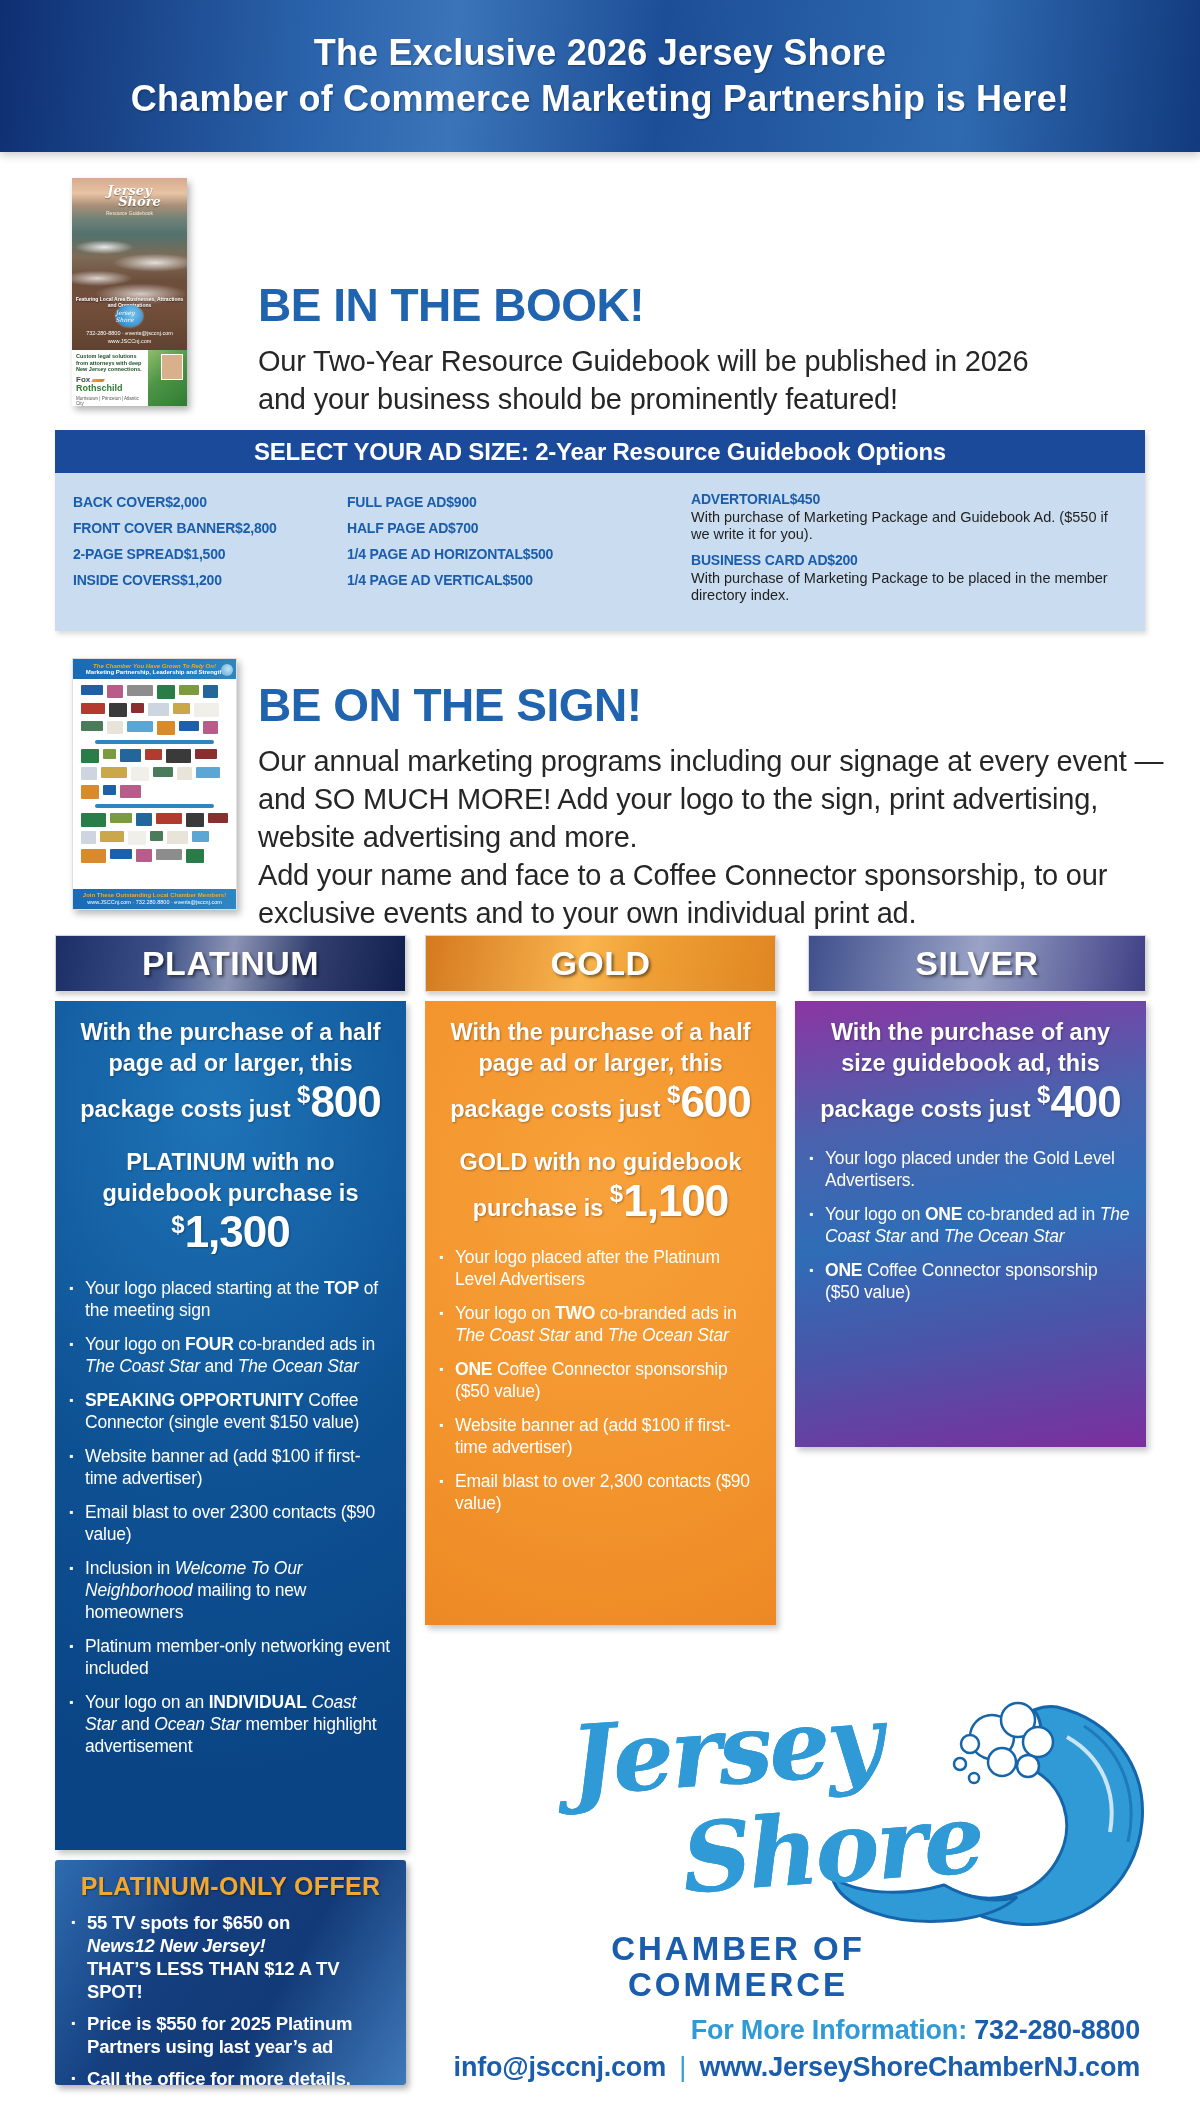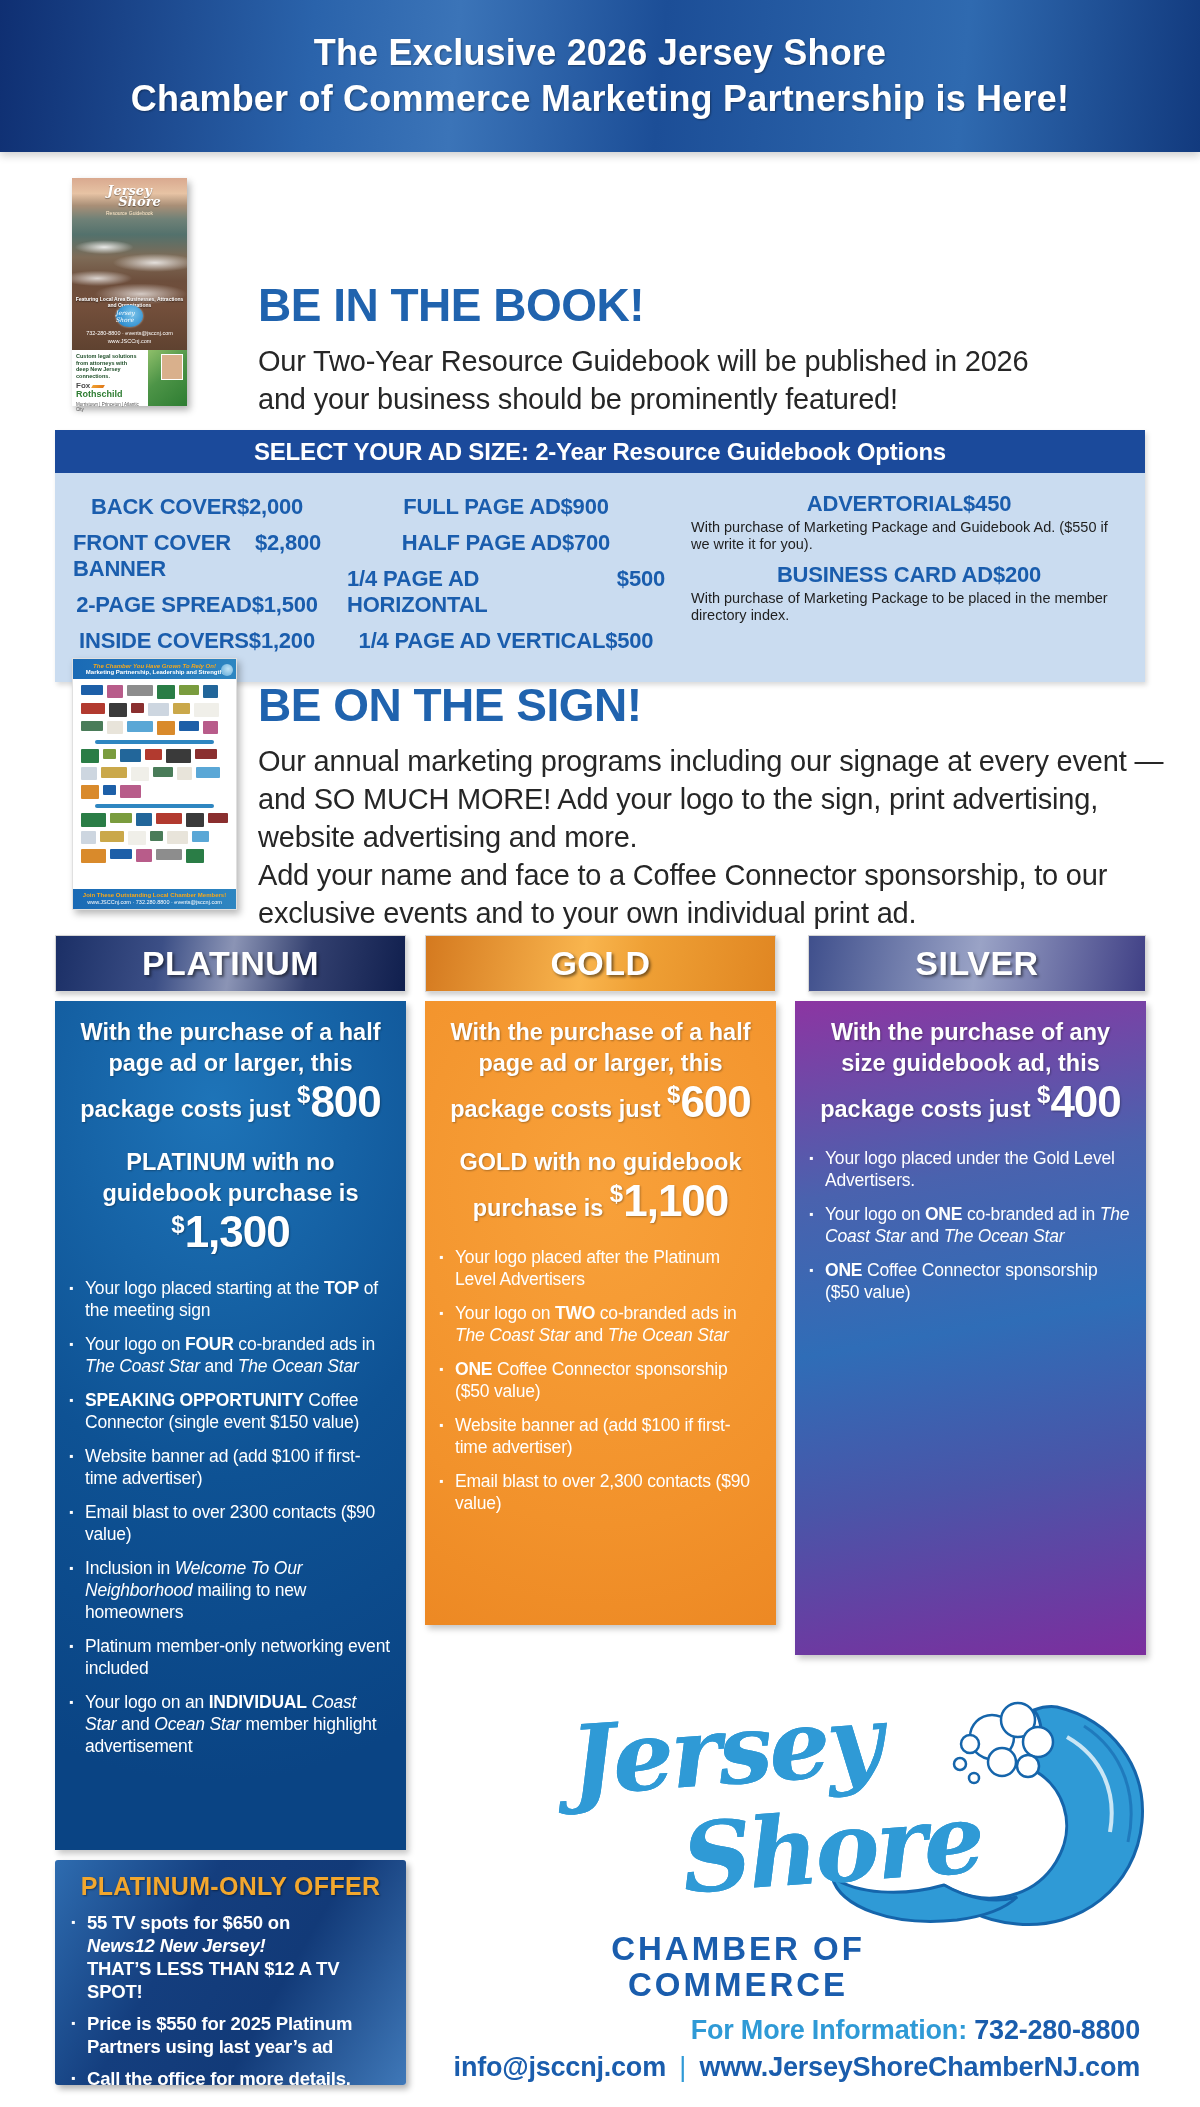"Fox" .ad-left { padding: 3px 8px 0 4px -> 3px 2px 0 4px }
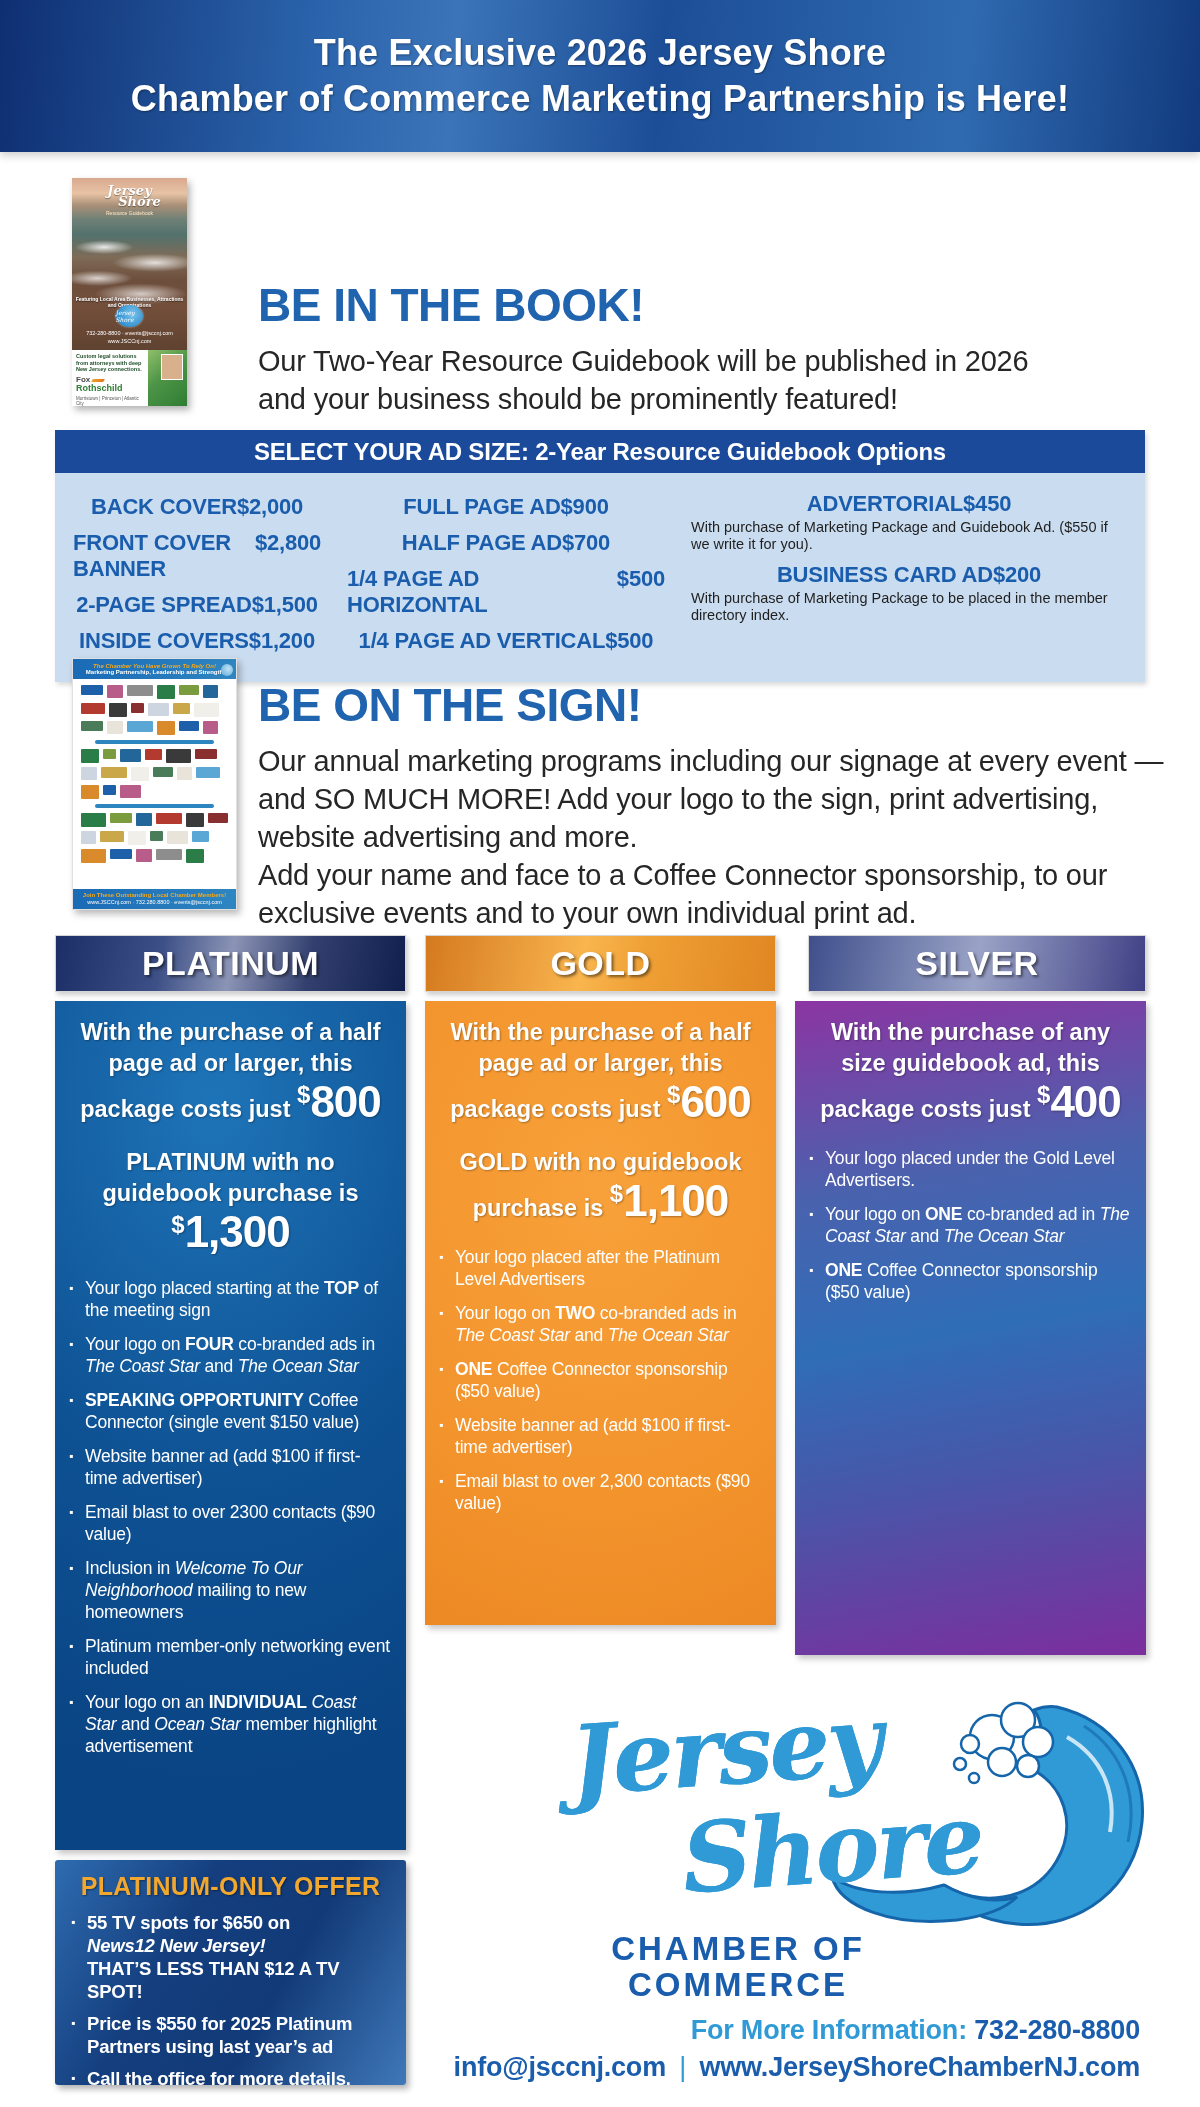"BACK COVER" .ad-row { font-size: 22px -> 14px; justify-content: center -> flex-start }
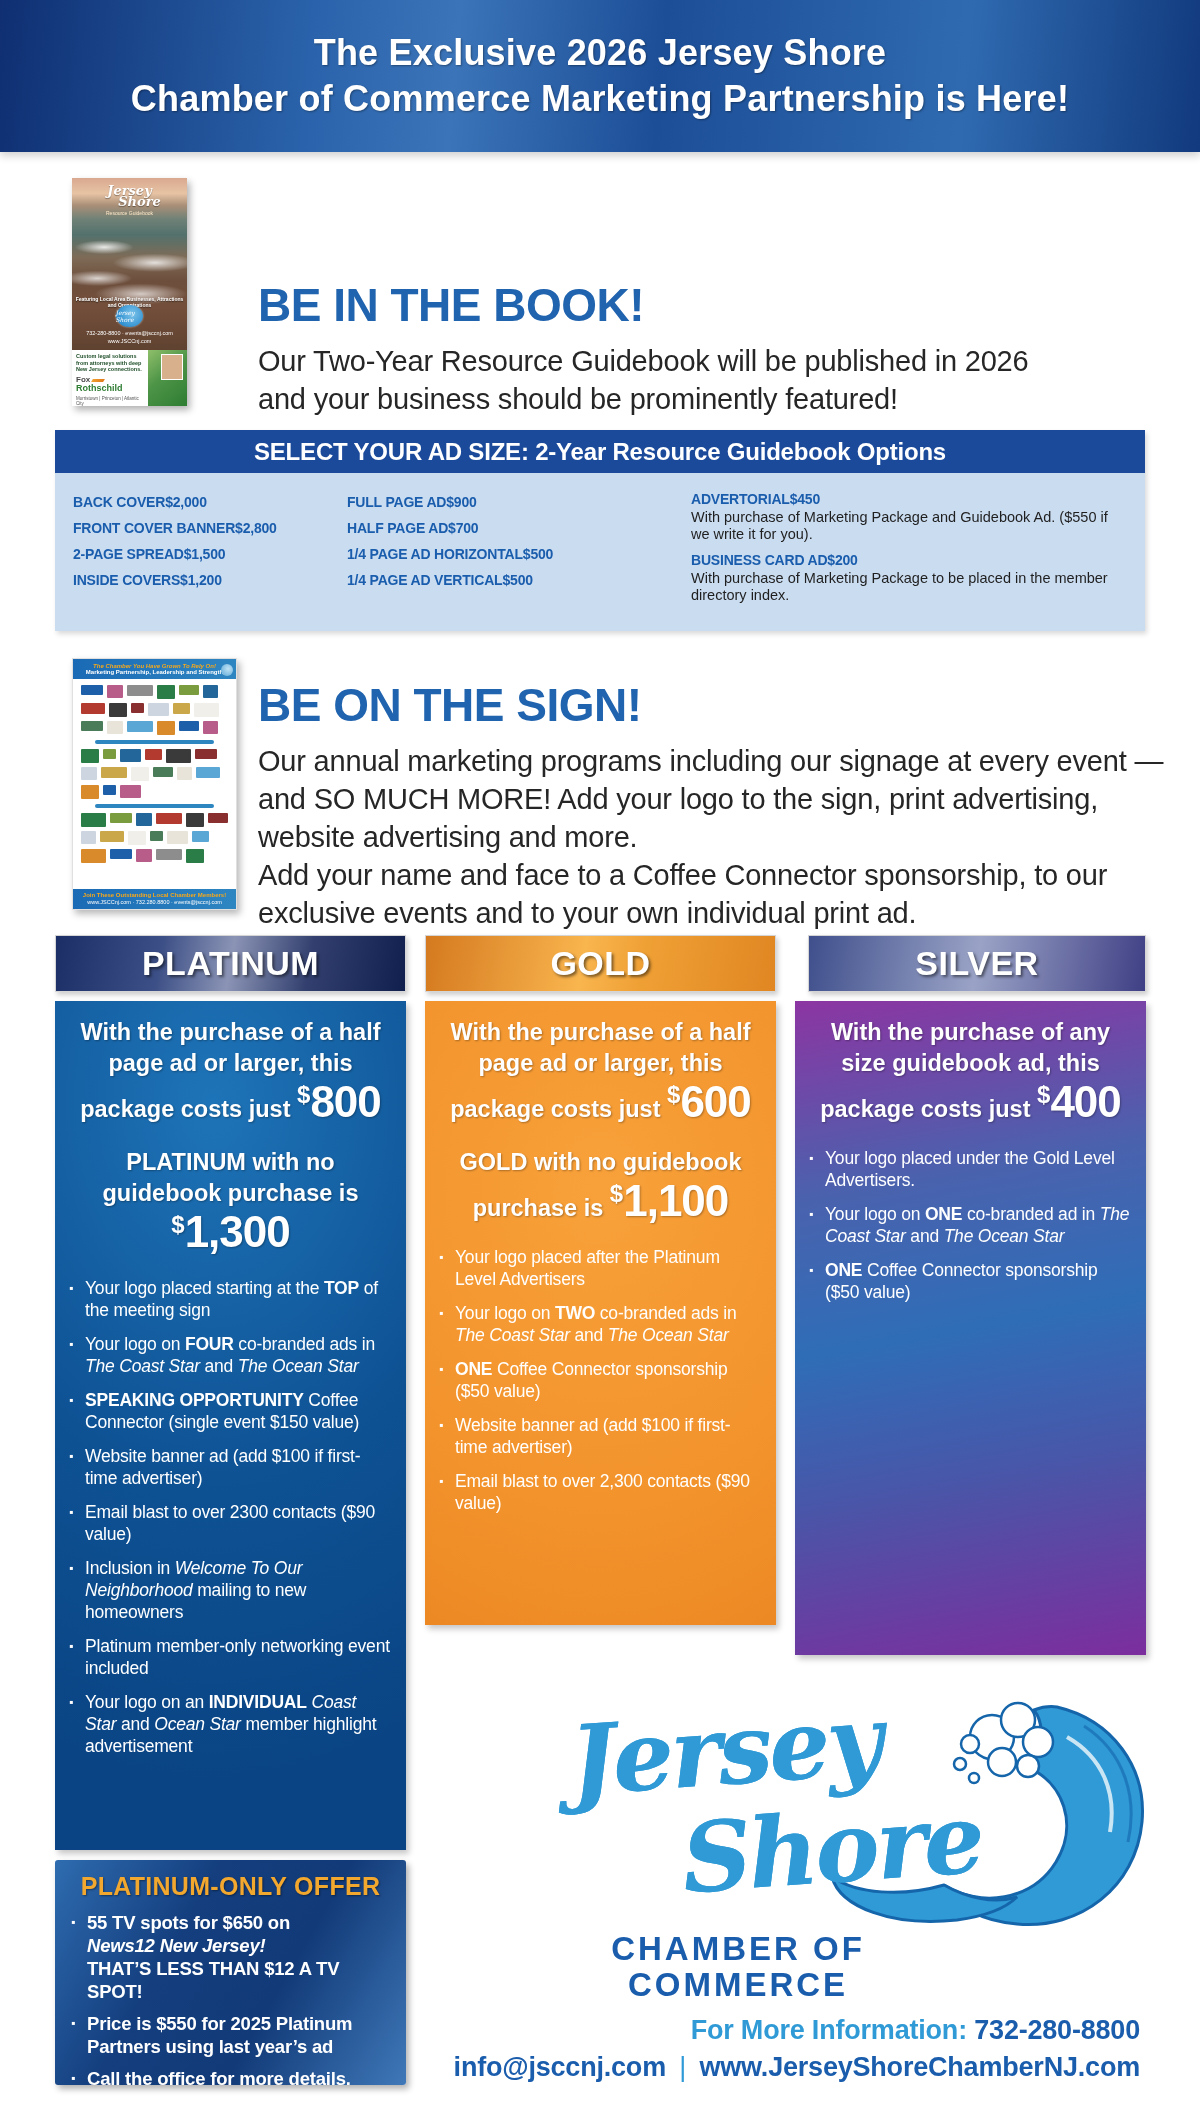"With the purchase of any" .pkg-panel.sv { height: 654px -> 446px }
